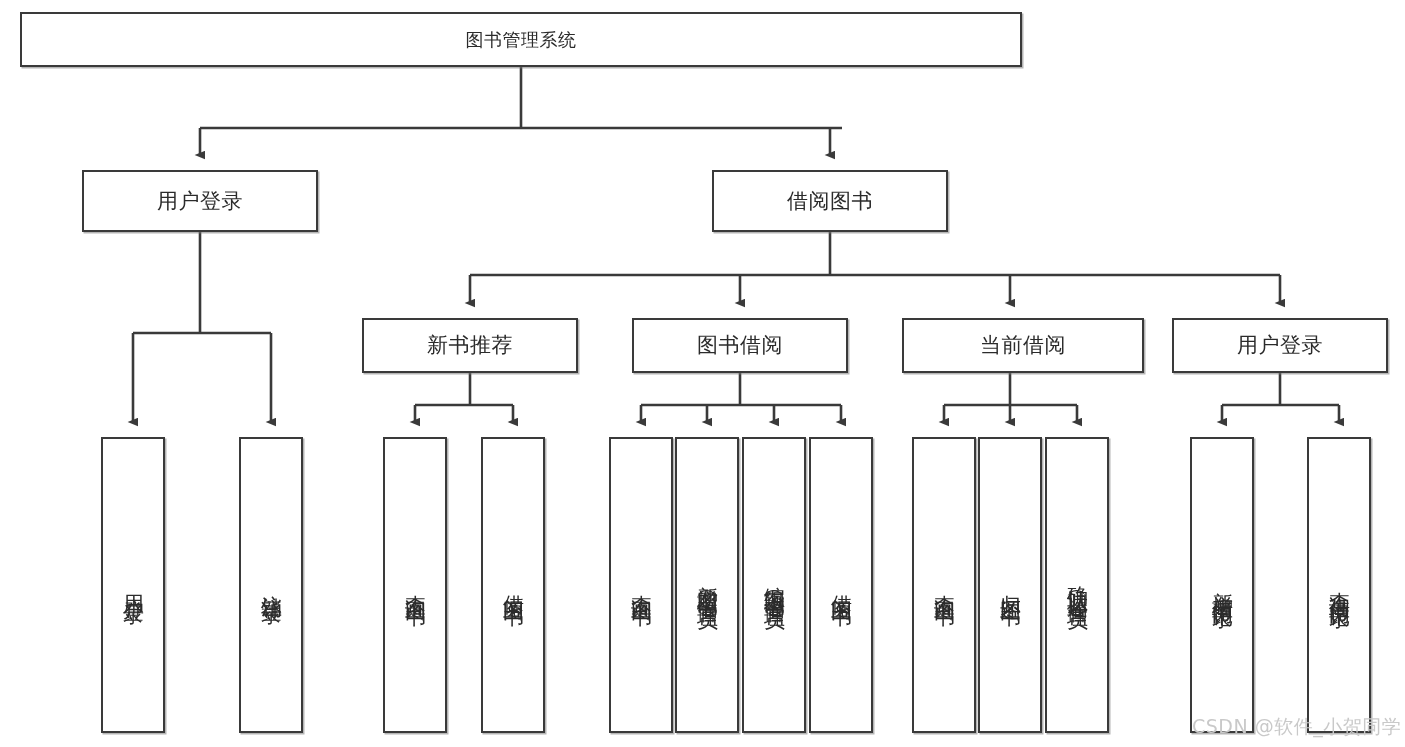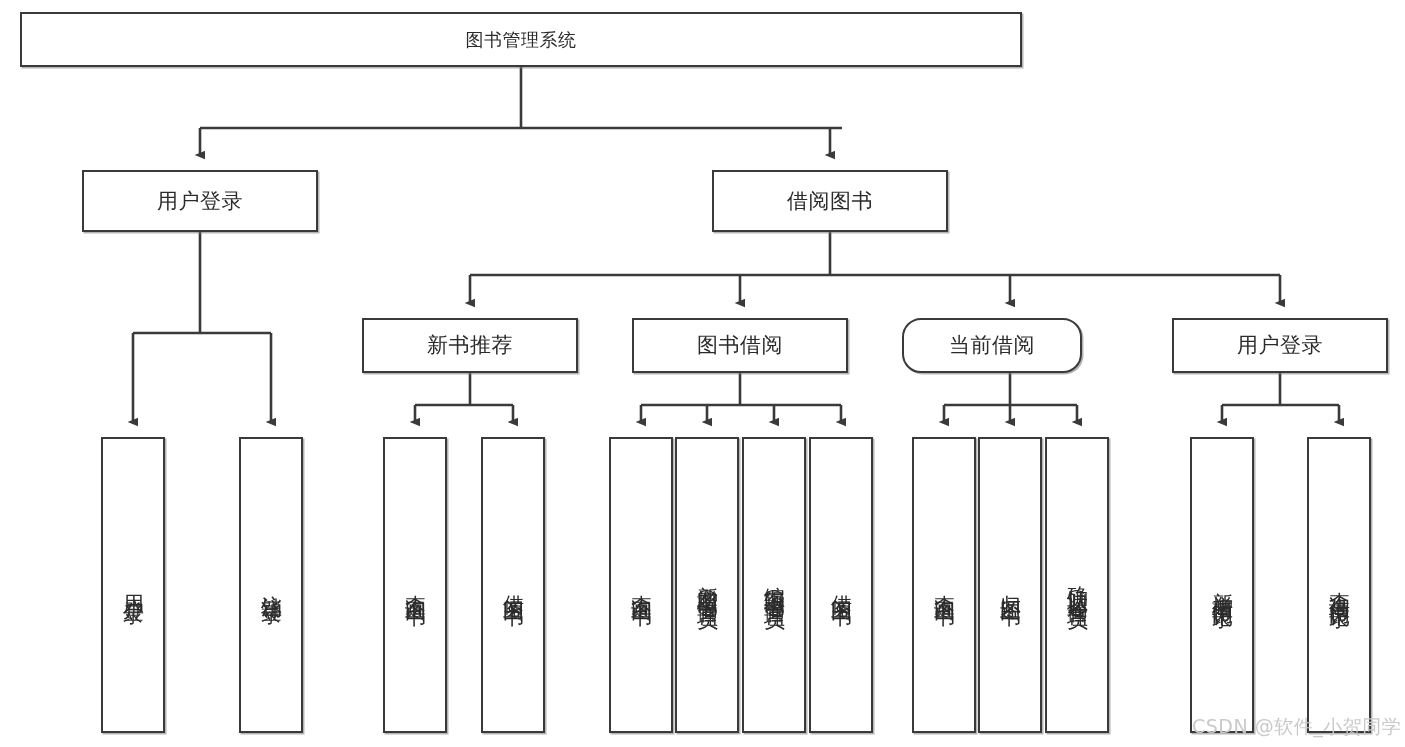"当前借阅" div.node { border-radius: 19px -> none; width: 180px -> 242px }
